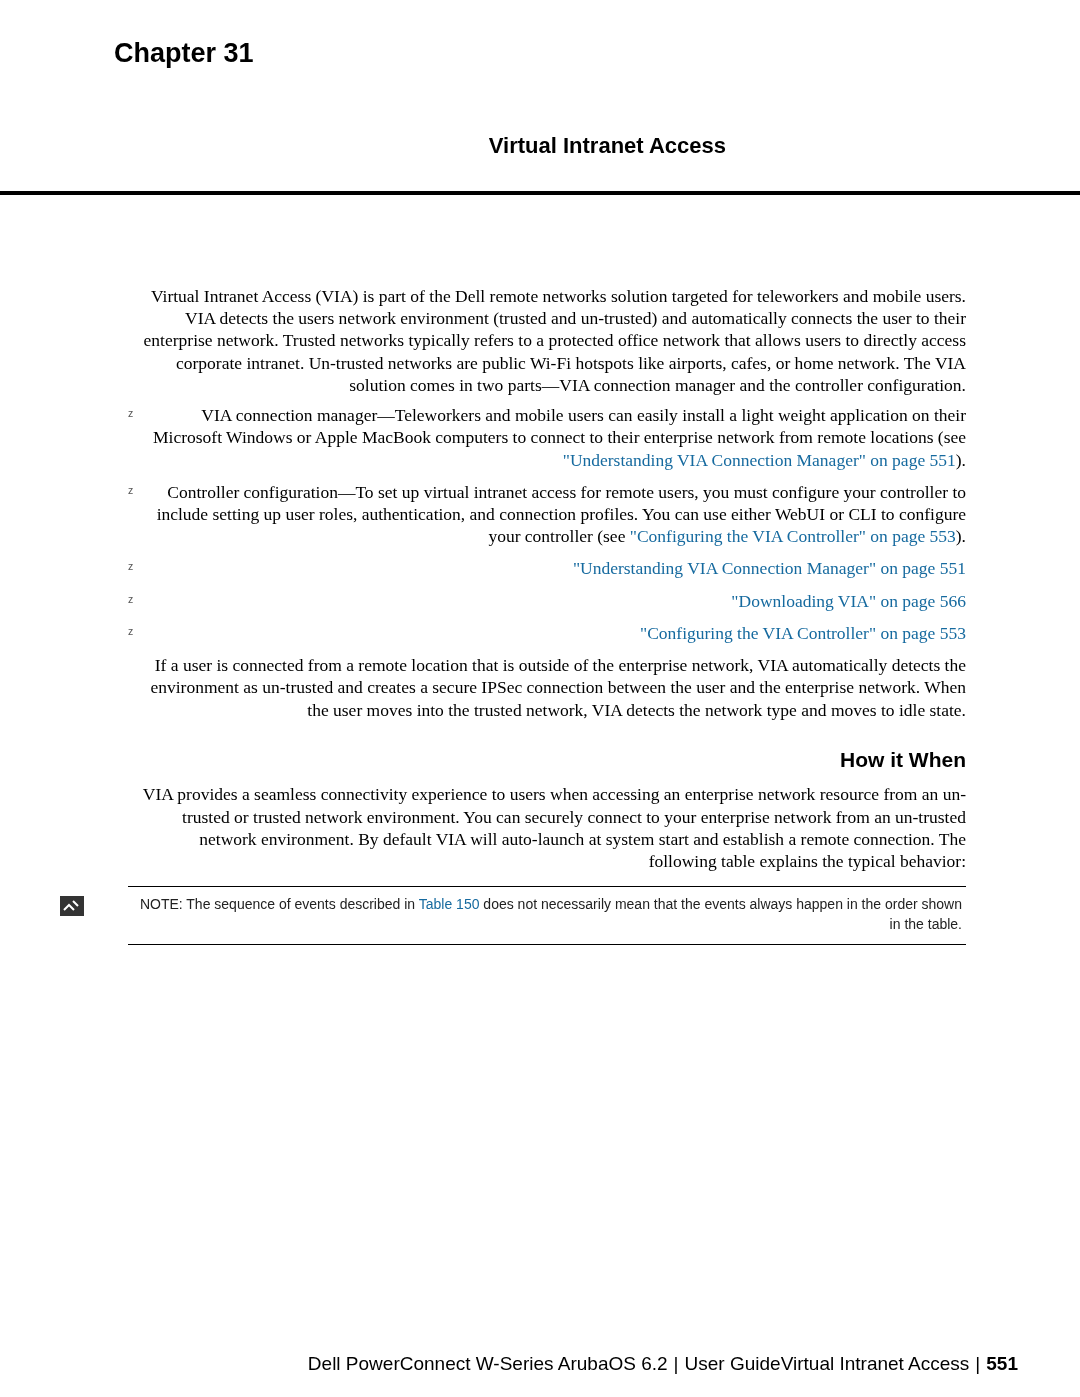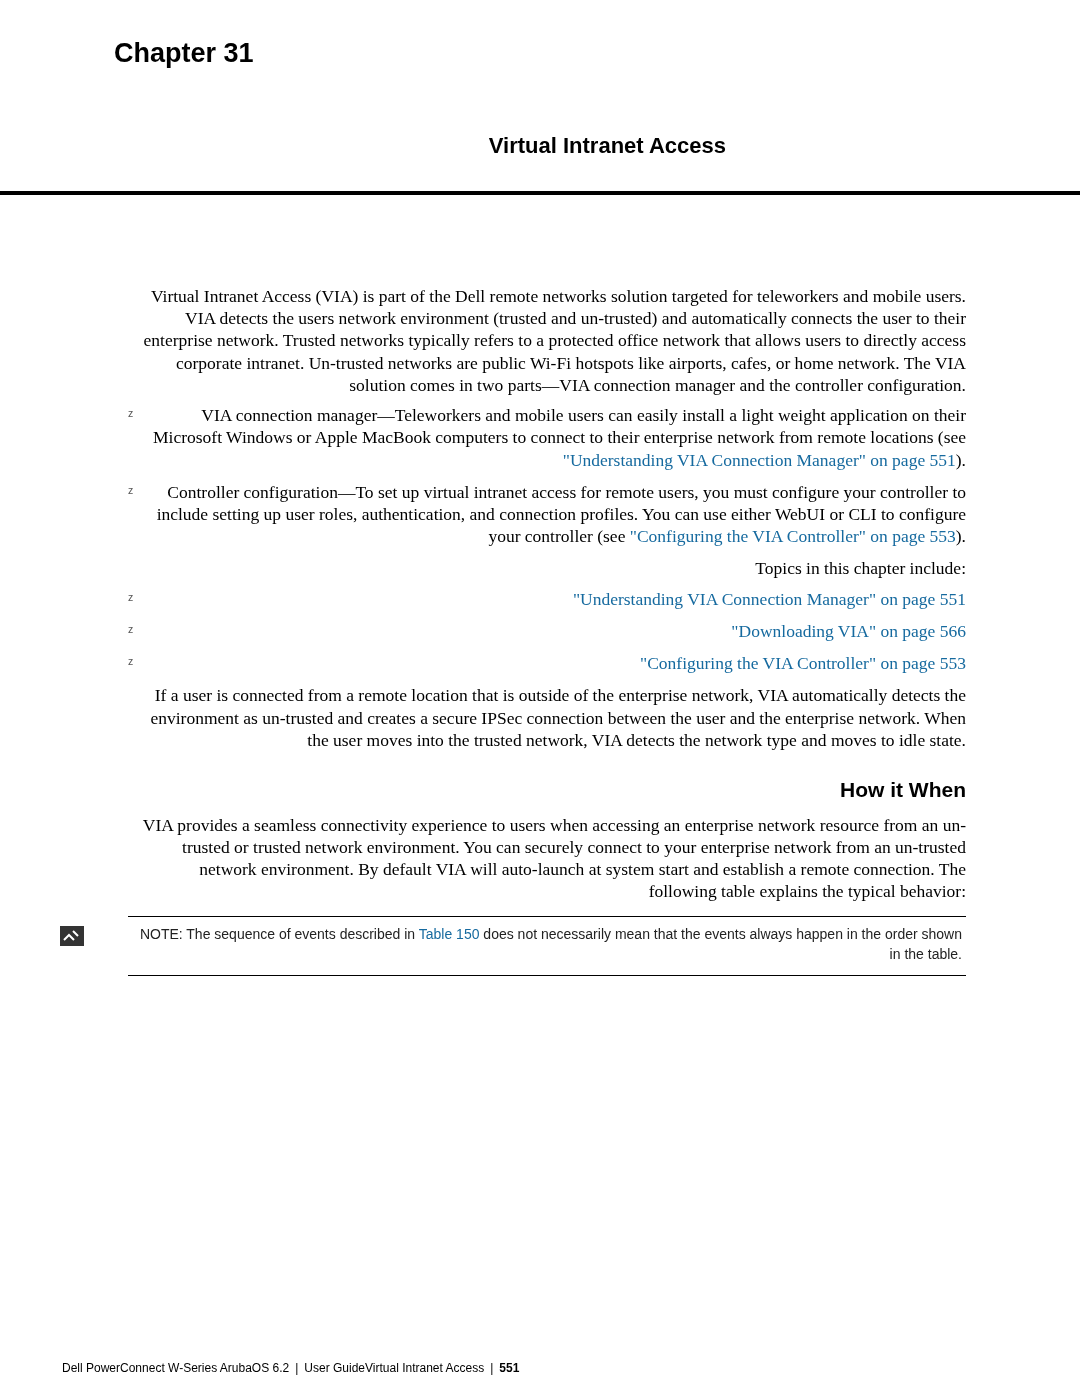"Topics in this chapter include:" p { html: <p>Topics in this chapter include:</p> -> none }
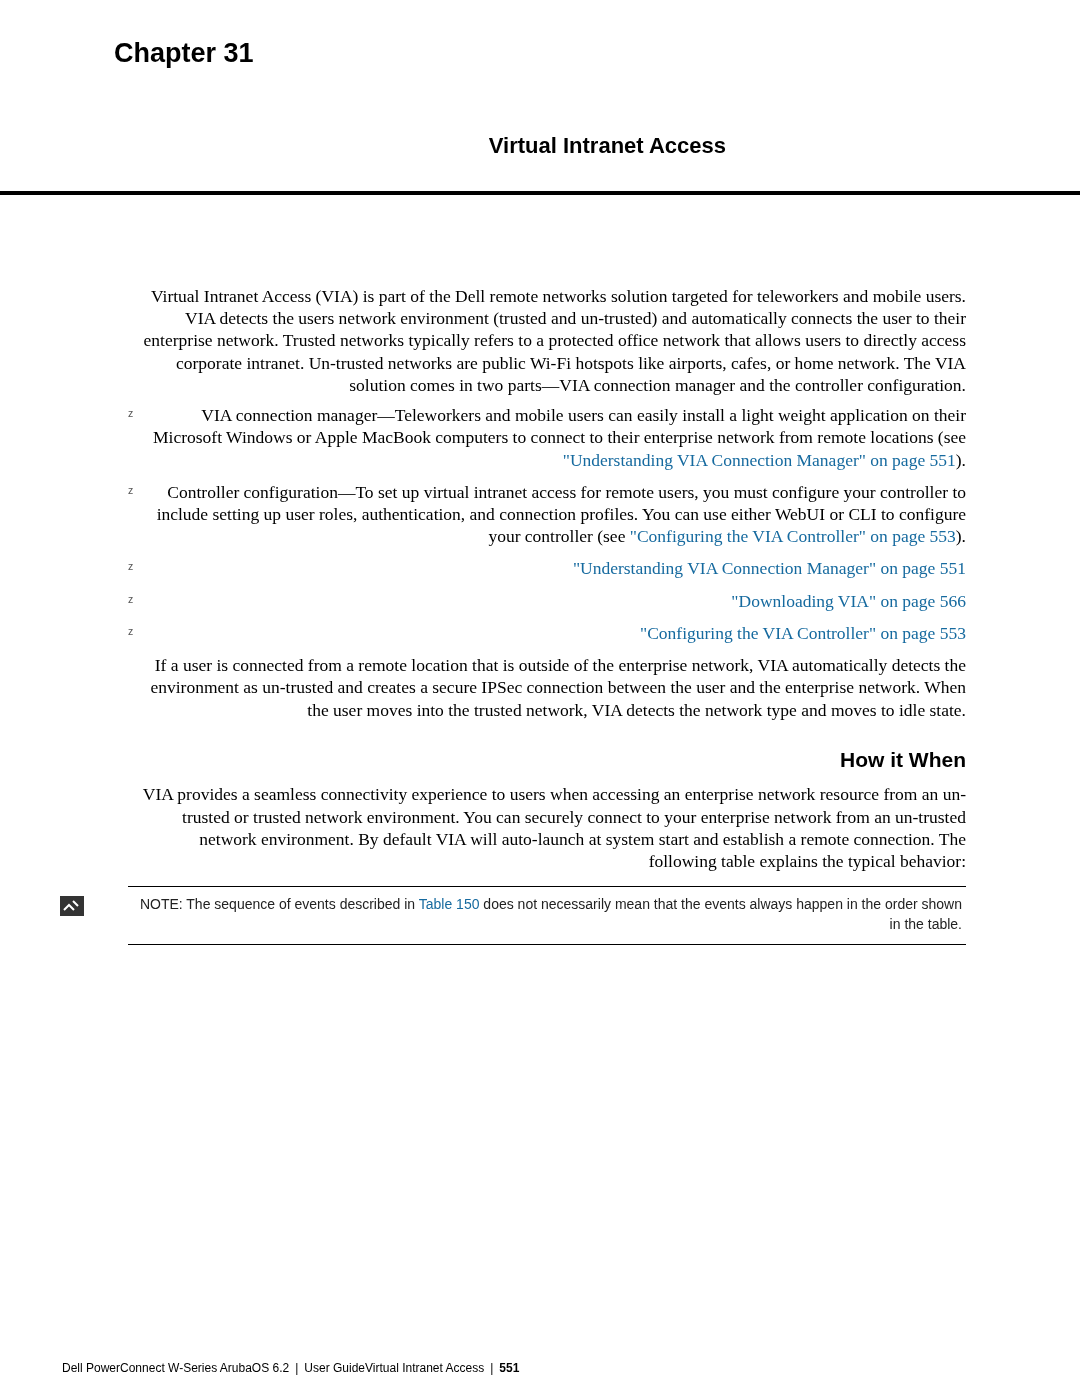"Dell PowerConnect W-Series ArubaOS 6.2" .footer { font-size: 12px -> 19px; justify-content: flex-start -> flex-end }
